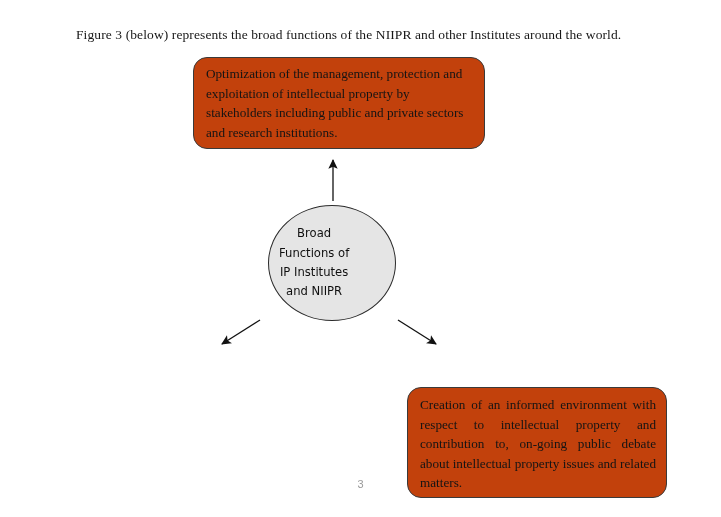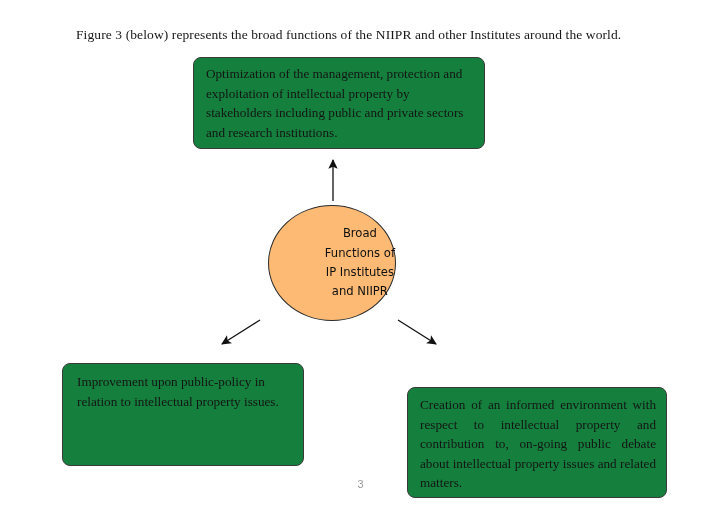"Optimization of the management," .rbox { background: #15803d -> #c2410c; border-radius: 8px -> 14px }
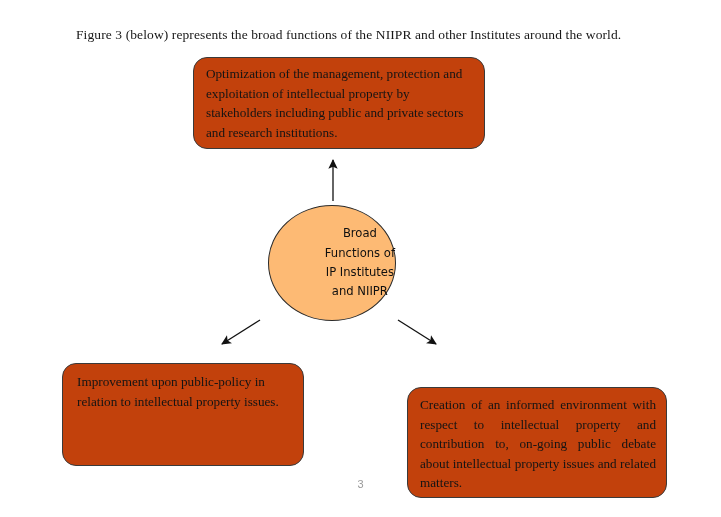"Broad" #circle { align-items: flex-end -> flex-start; background: #fdba74 -> #e5e5e5 }
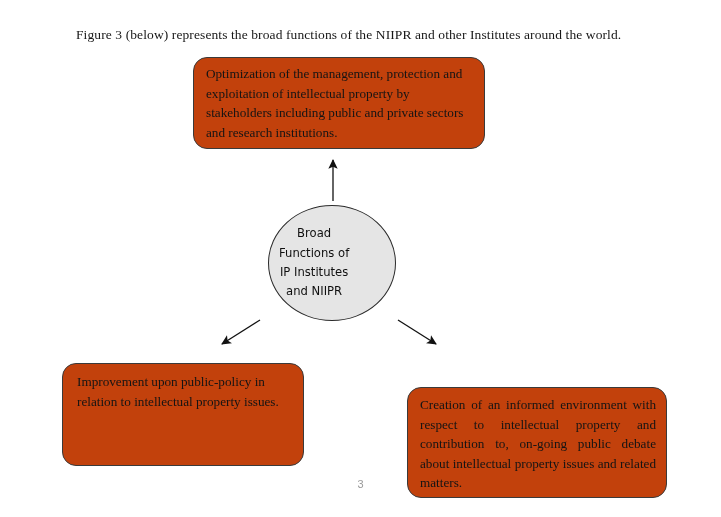"Improvement upon public-policy in" div.rbox { html: <div> <div>Improvement upon public-policy in relation to intellectual property issues.</div> </div> -> none }
